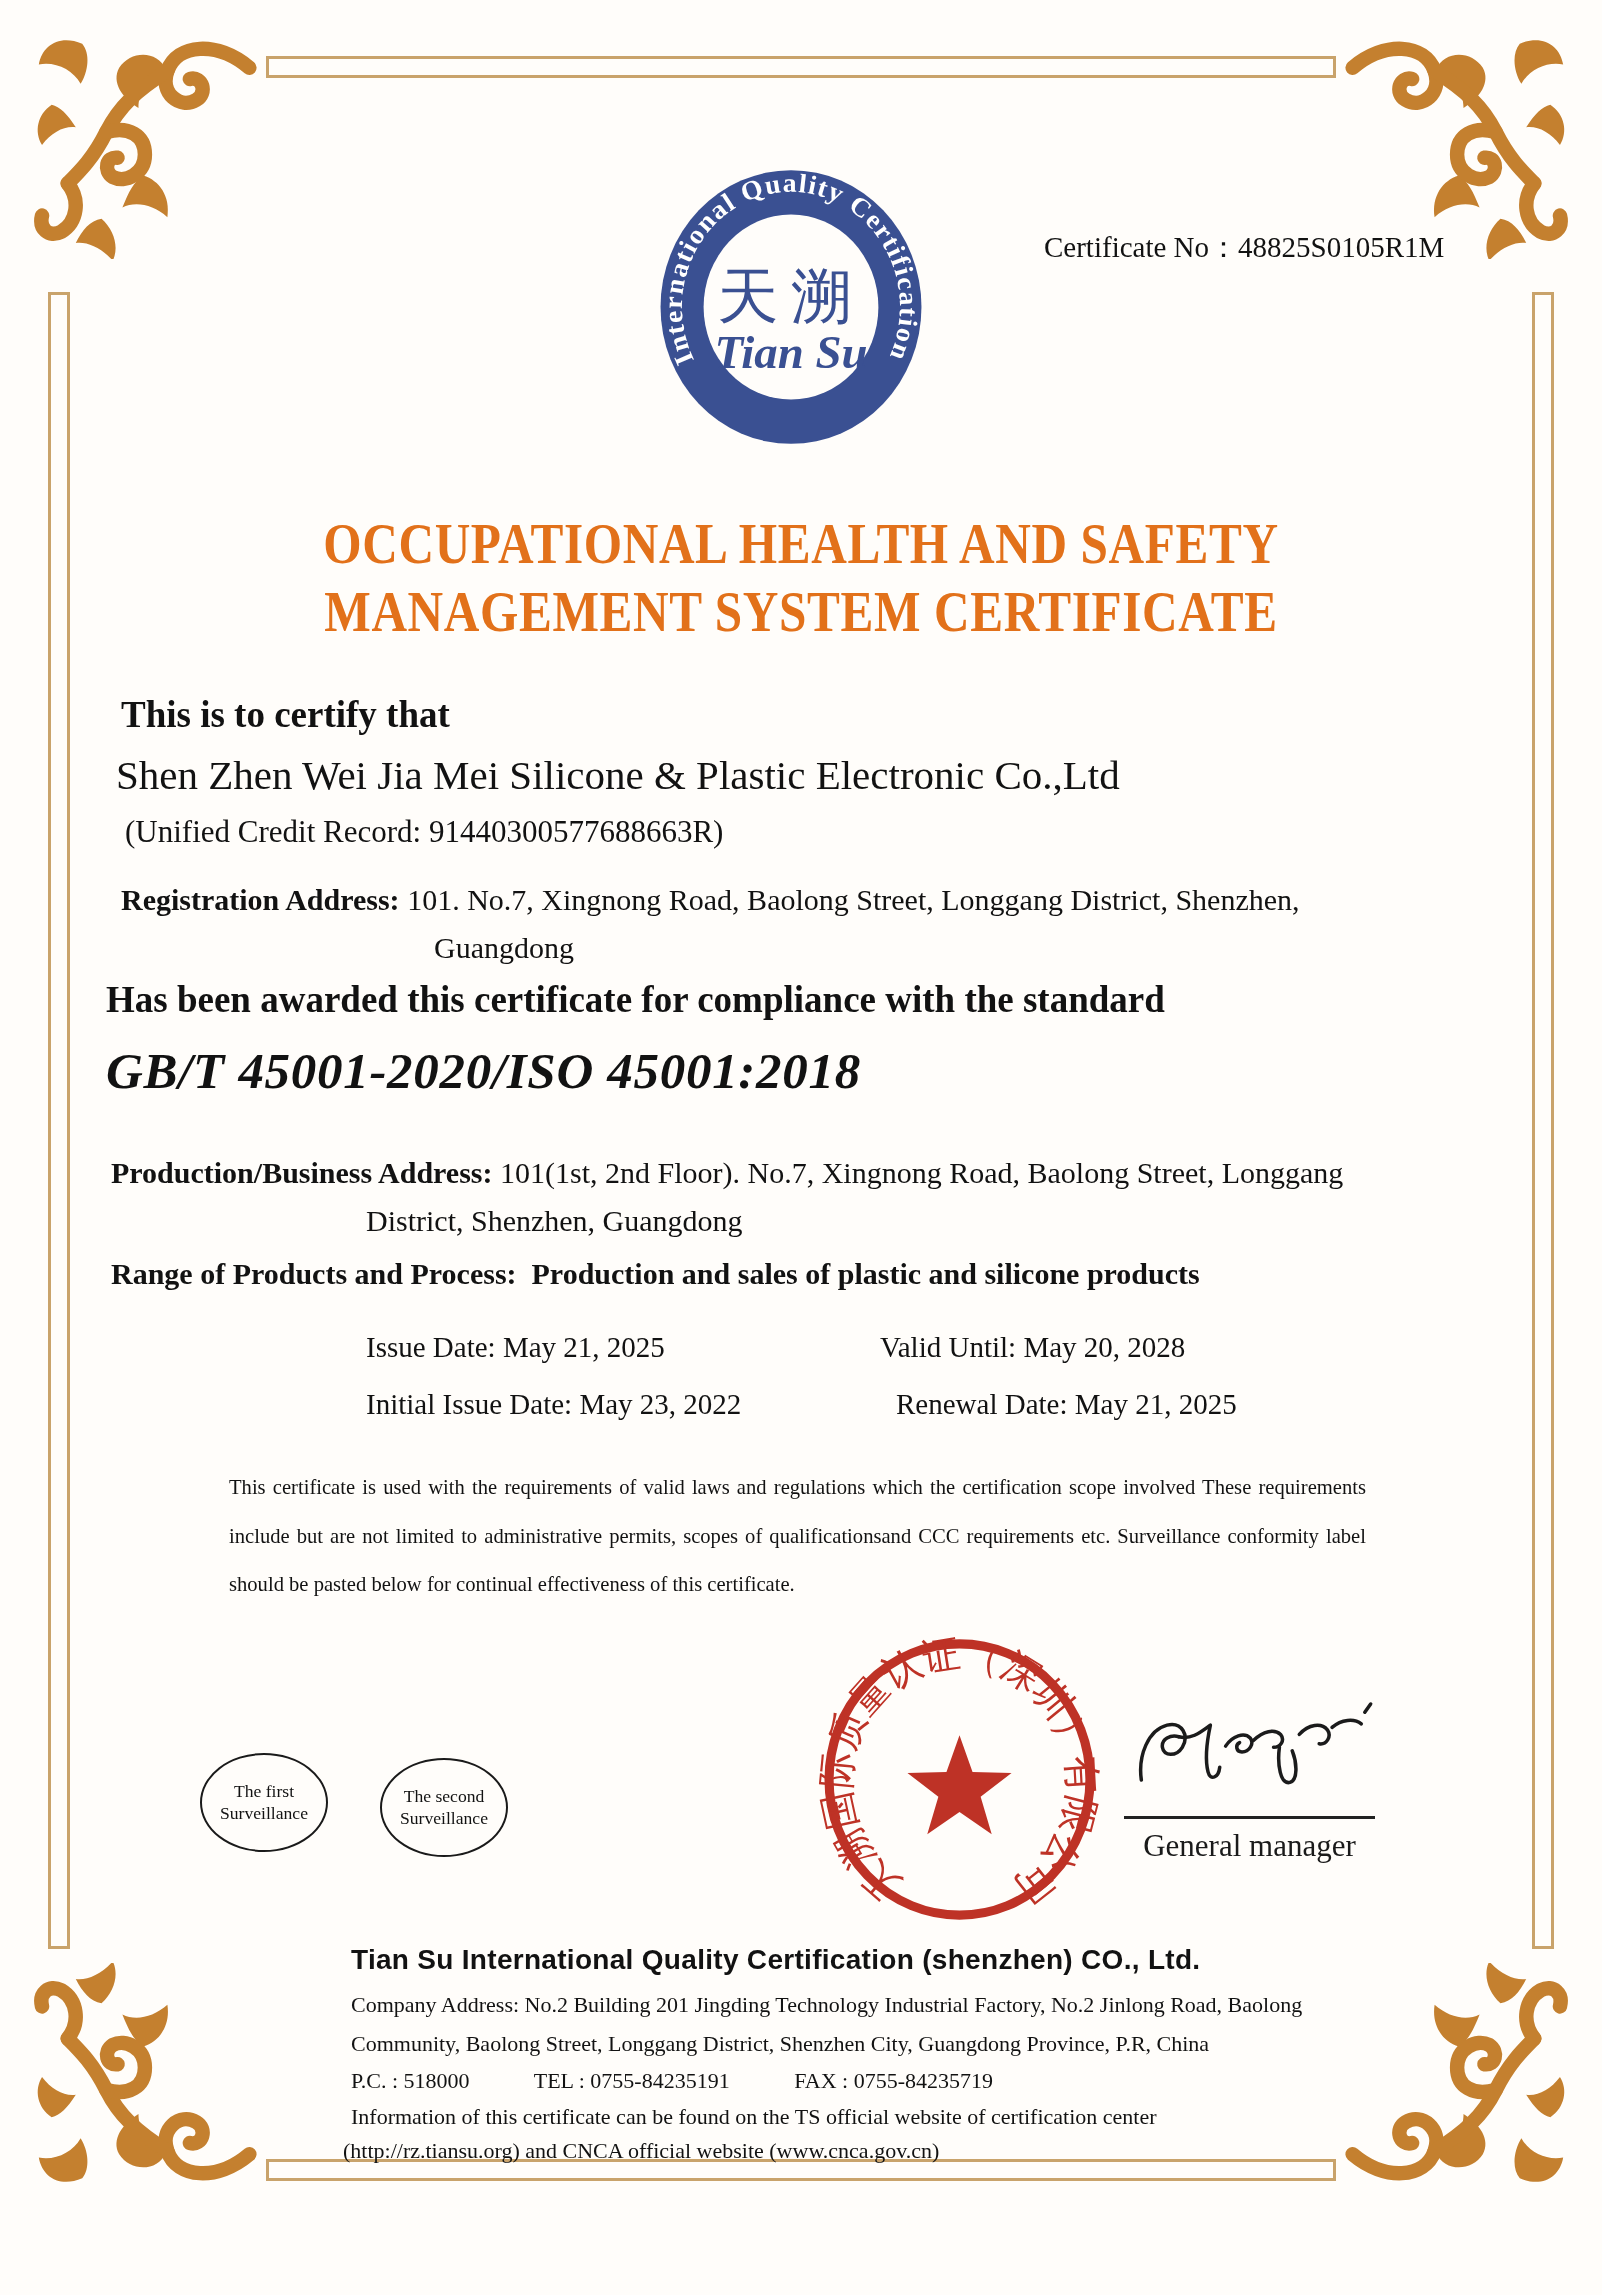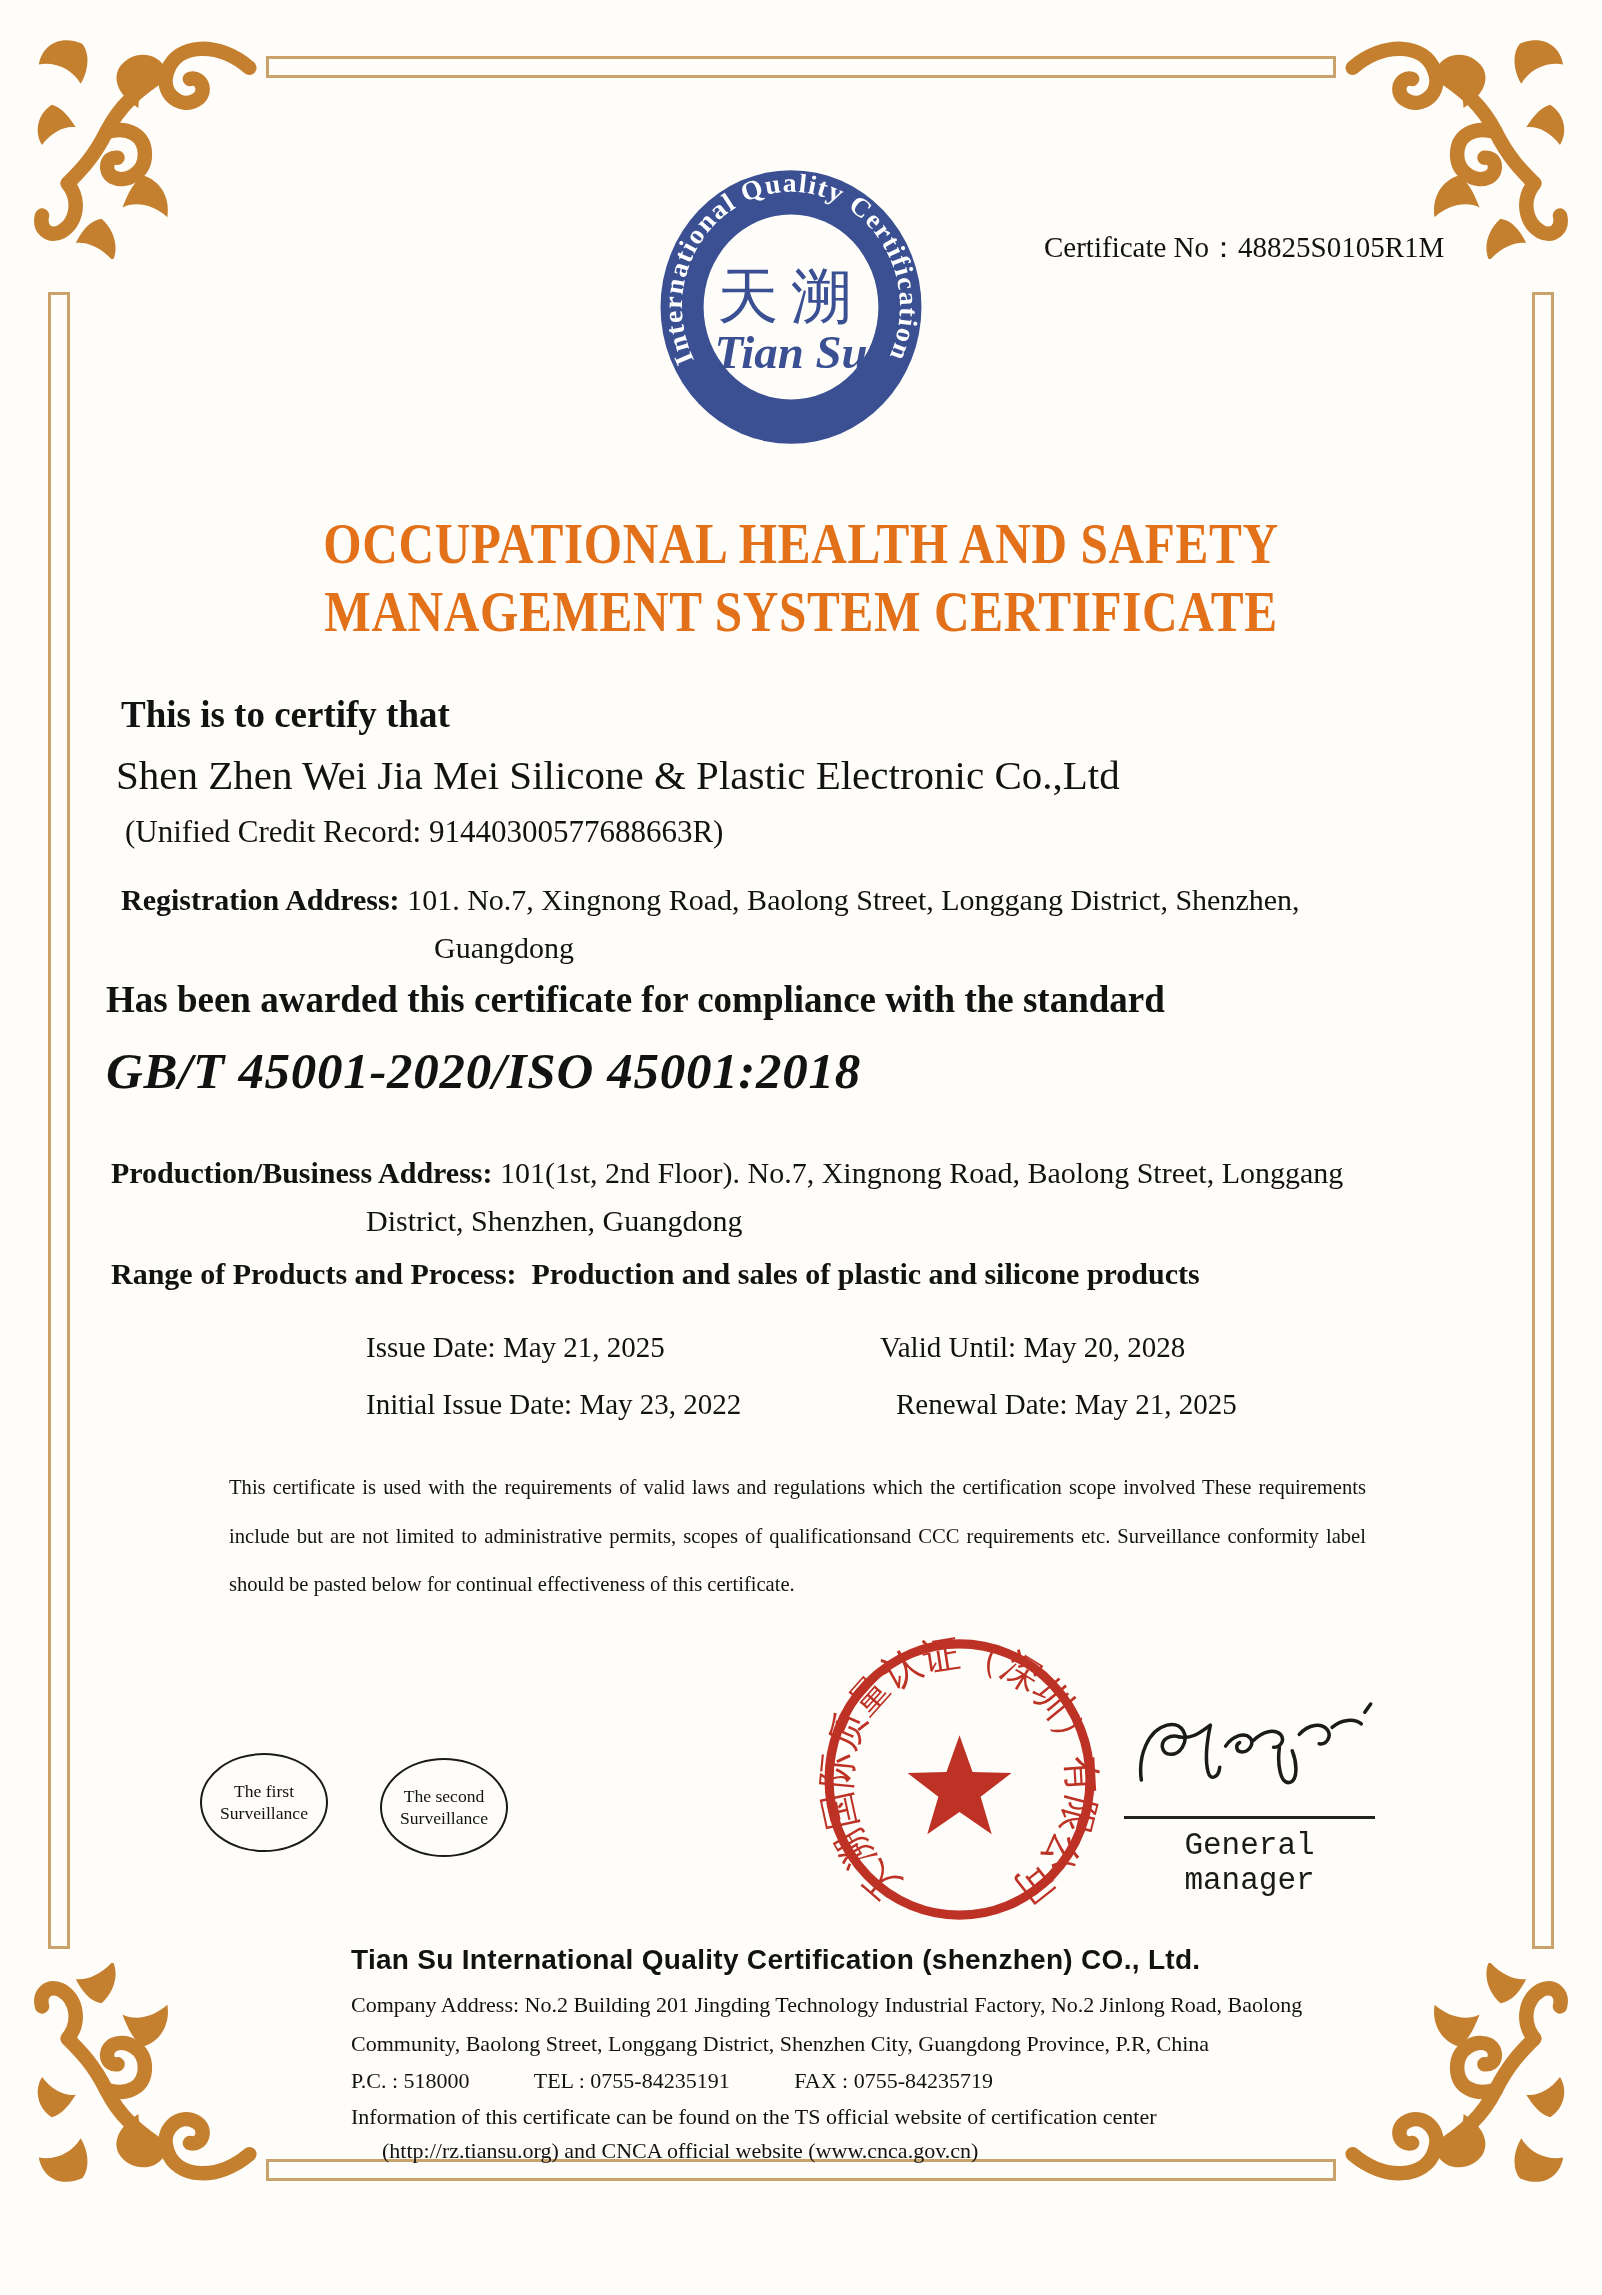"General manager" .sig-title { font-family: Liberation Mono, monospace -> Liberation Serif, serif }
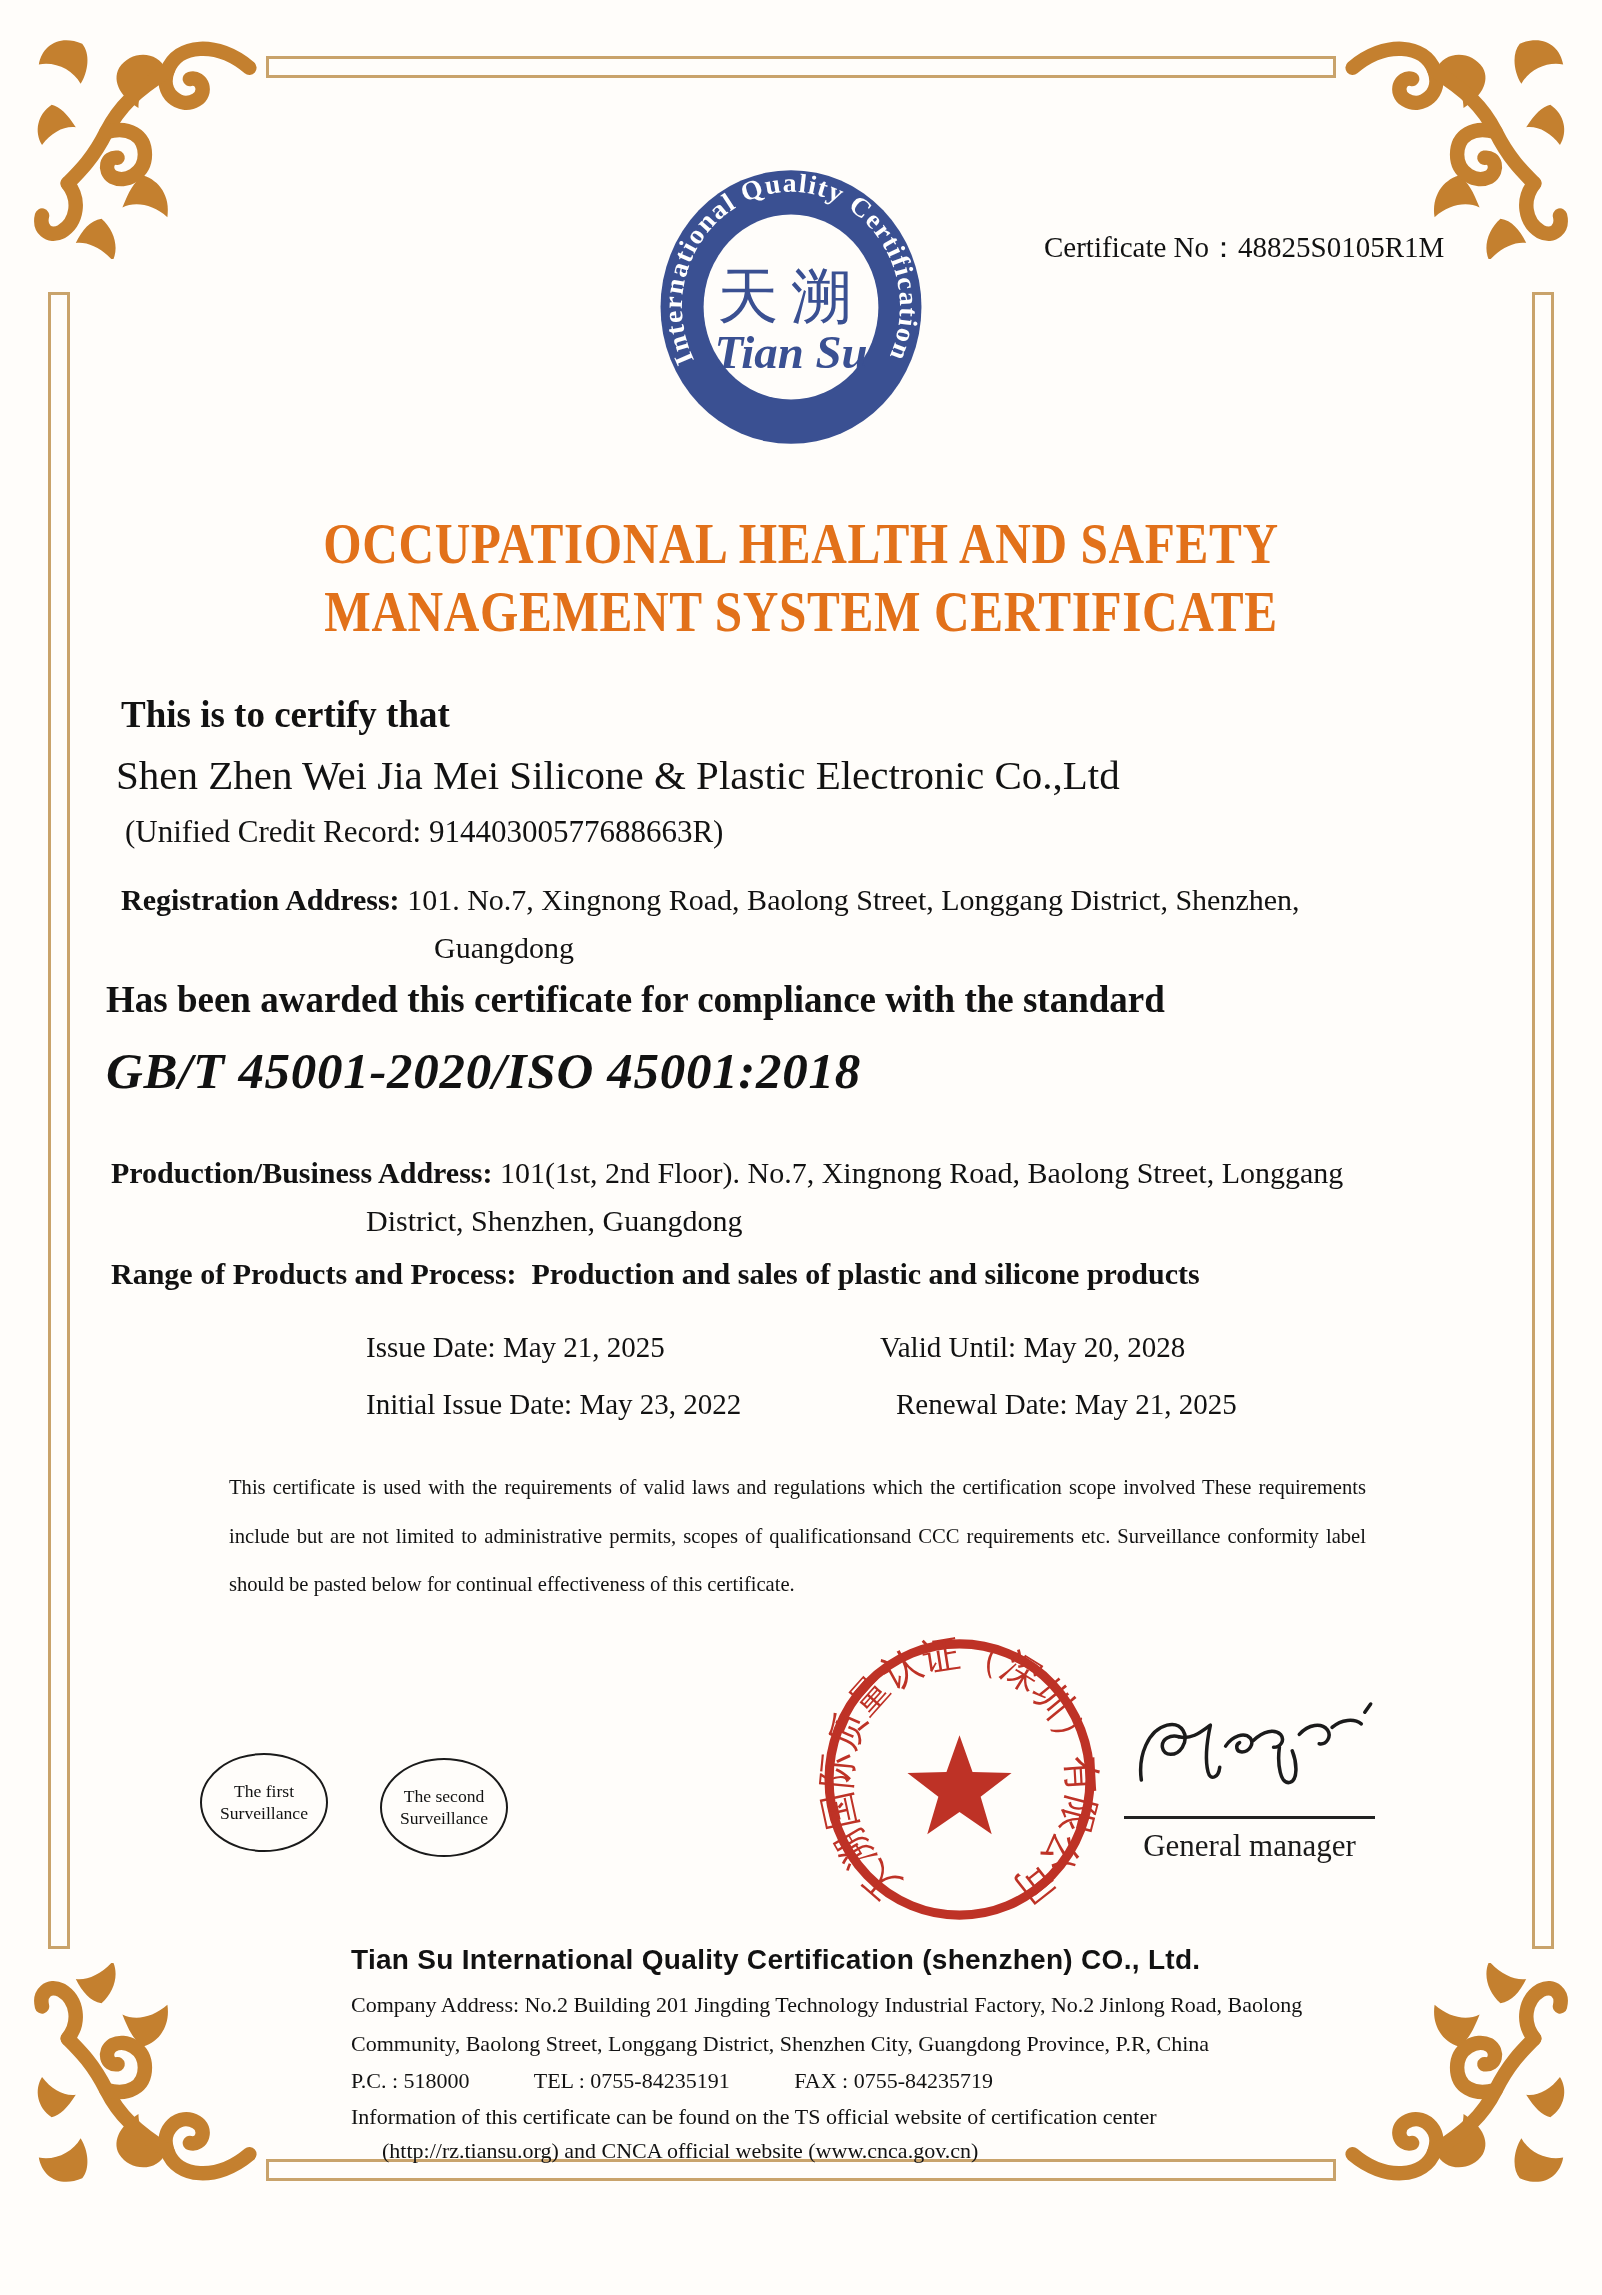"(http://rz.tiansu.org) and CNCA official" .f-line.indent { left: 382px -> 343px }
